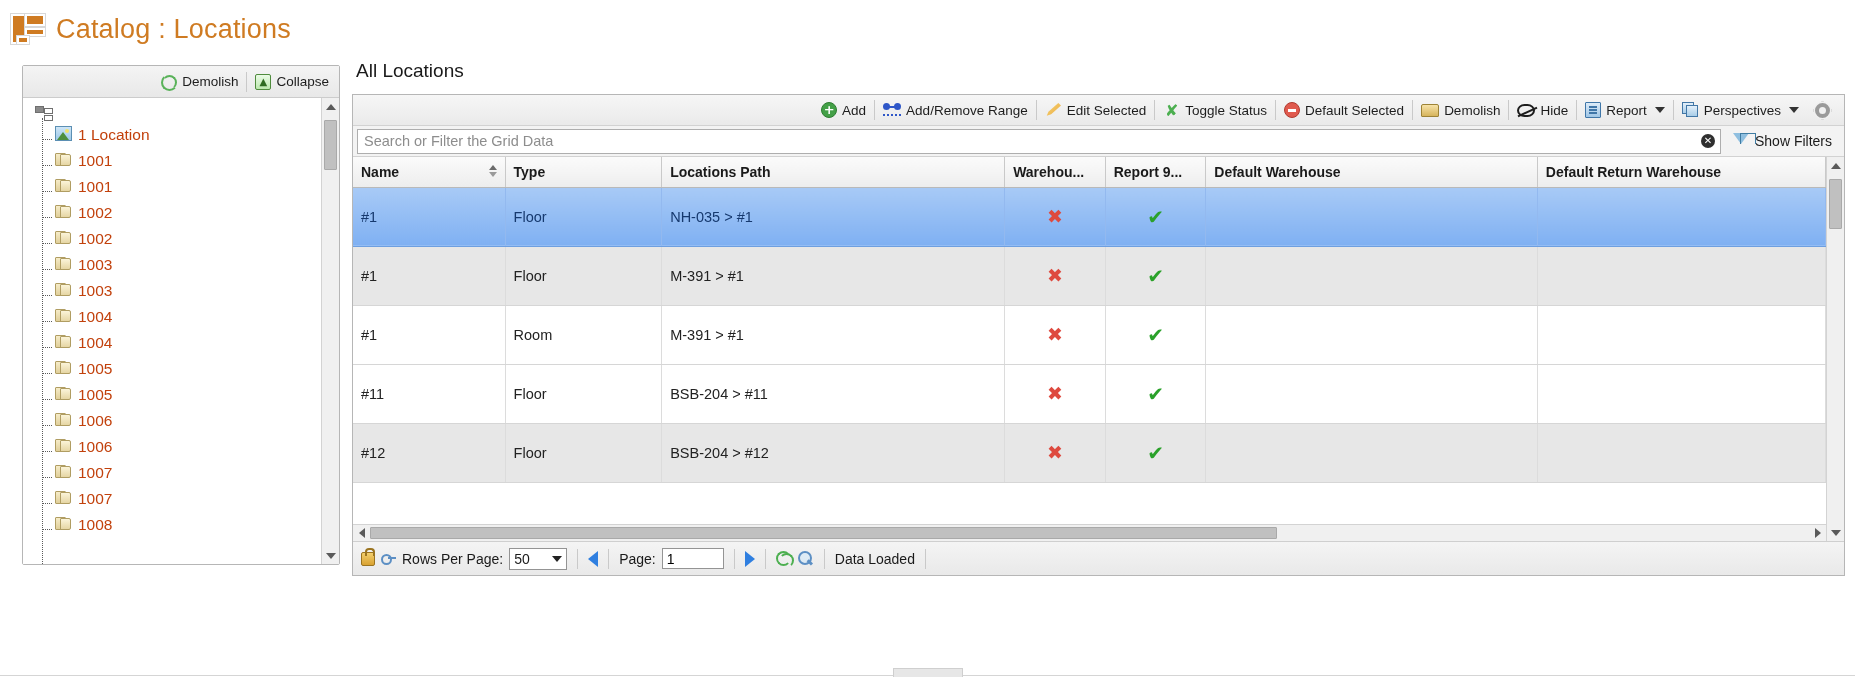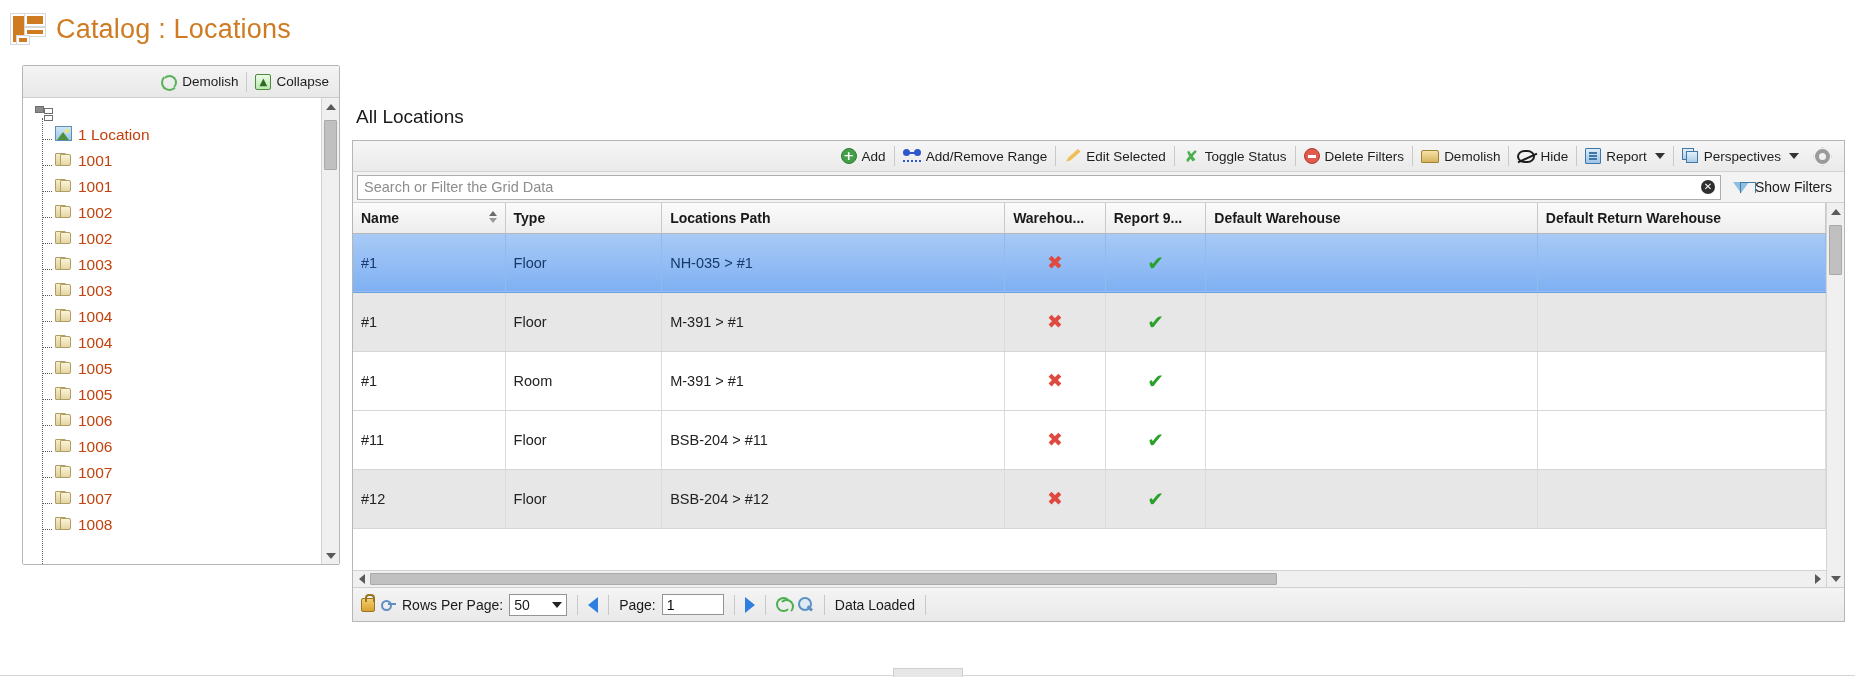"All Locations" #grid-heading { margin-top: 46px -> none }
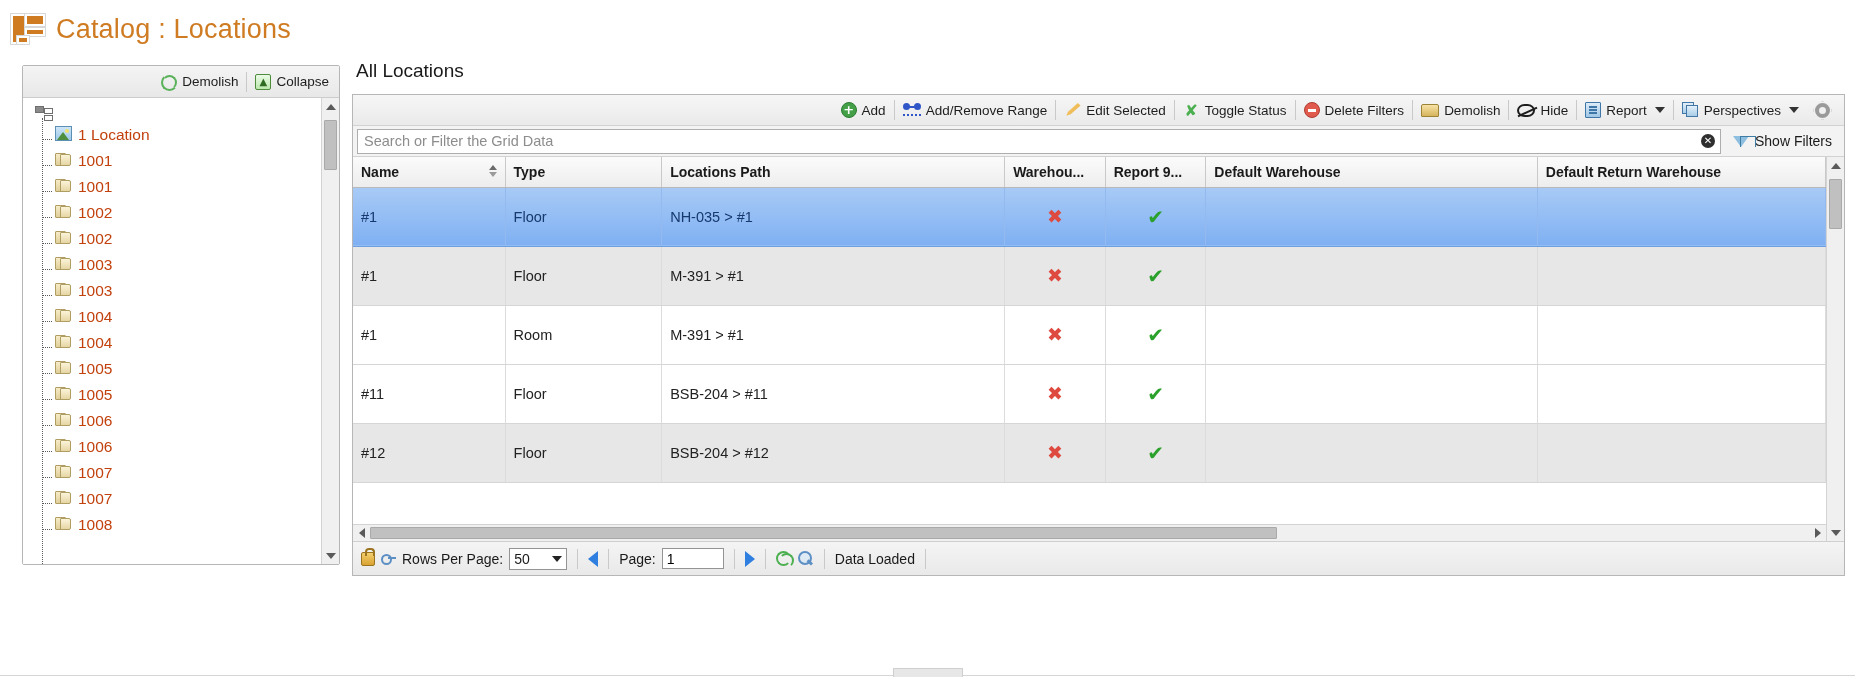"Delete Filters" span { text: Delete Filters -> Default Selected }
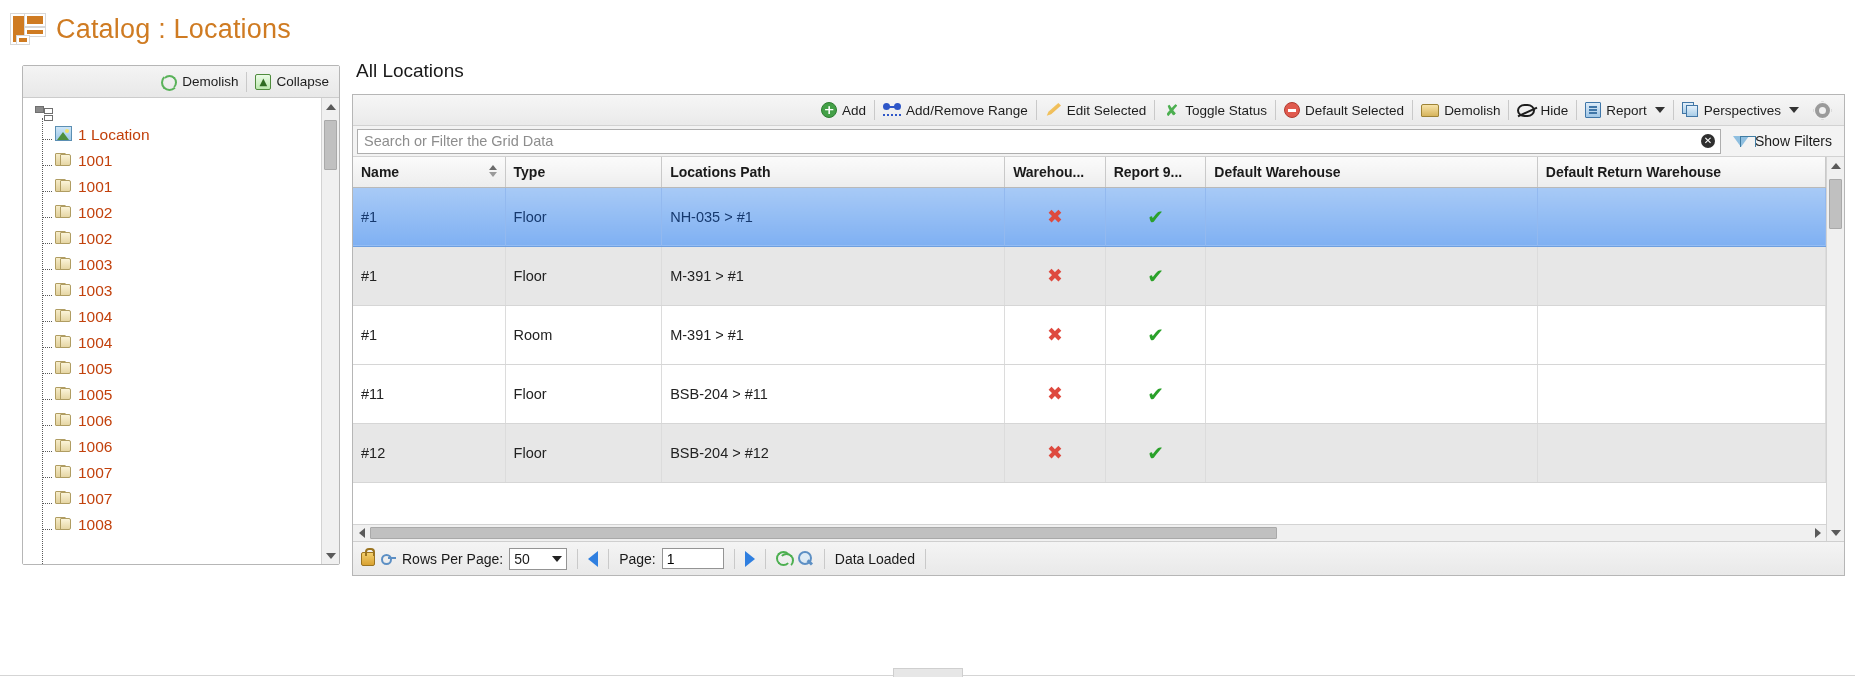"Show Filters" #show-filters { align-items: center -> none }
